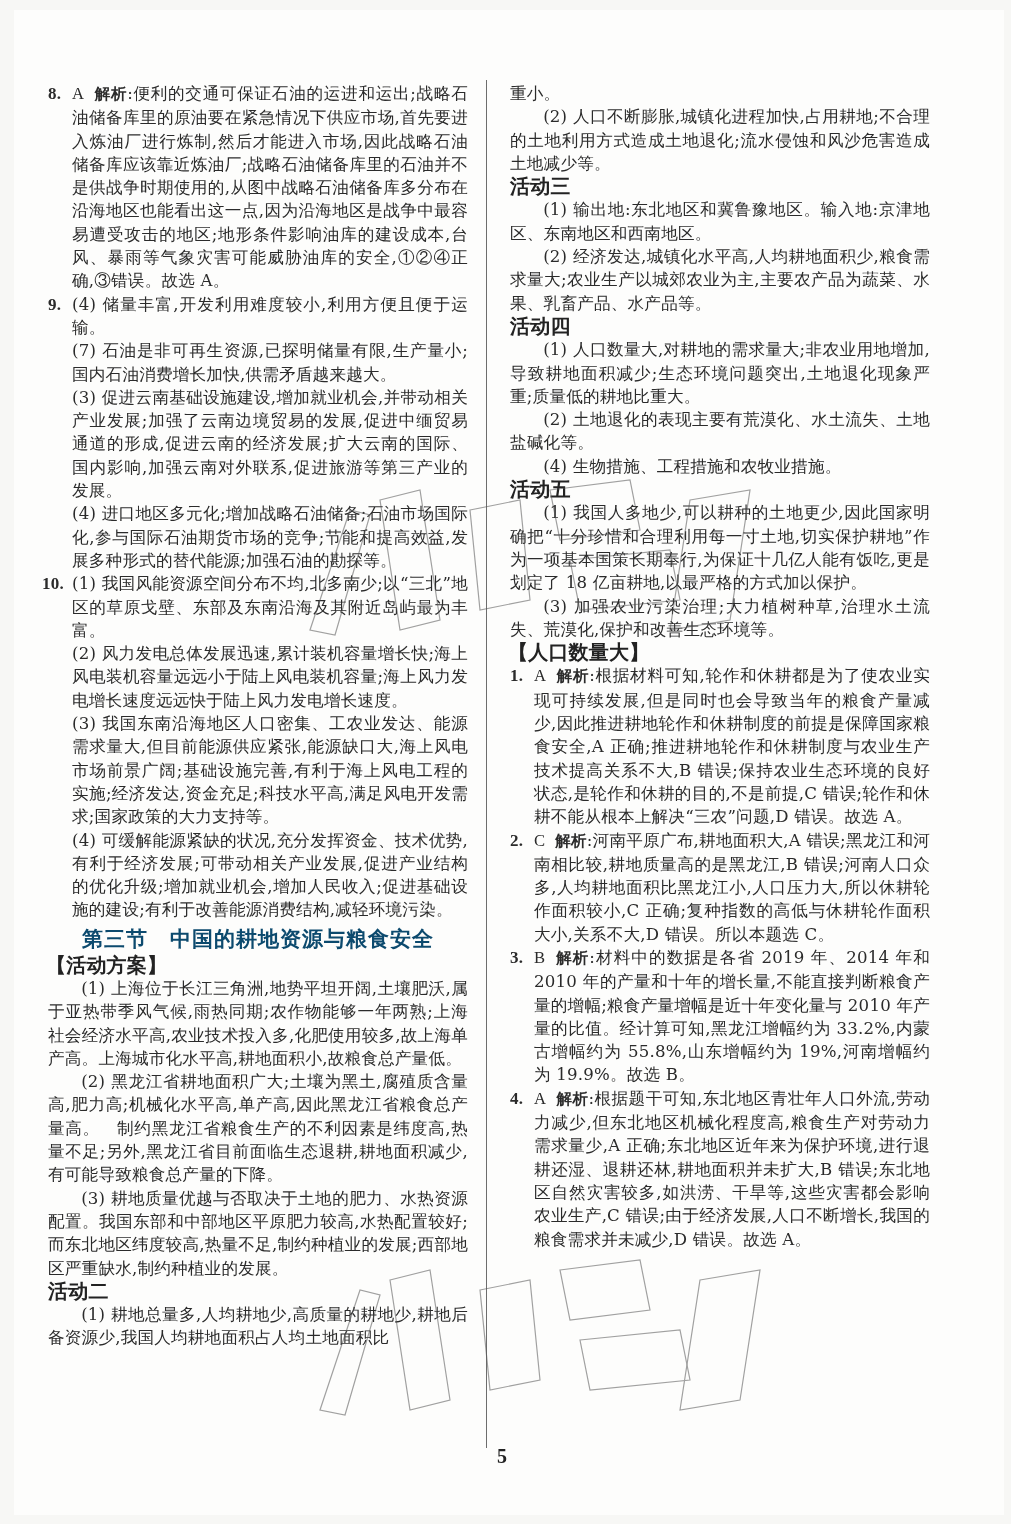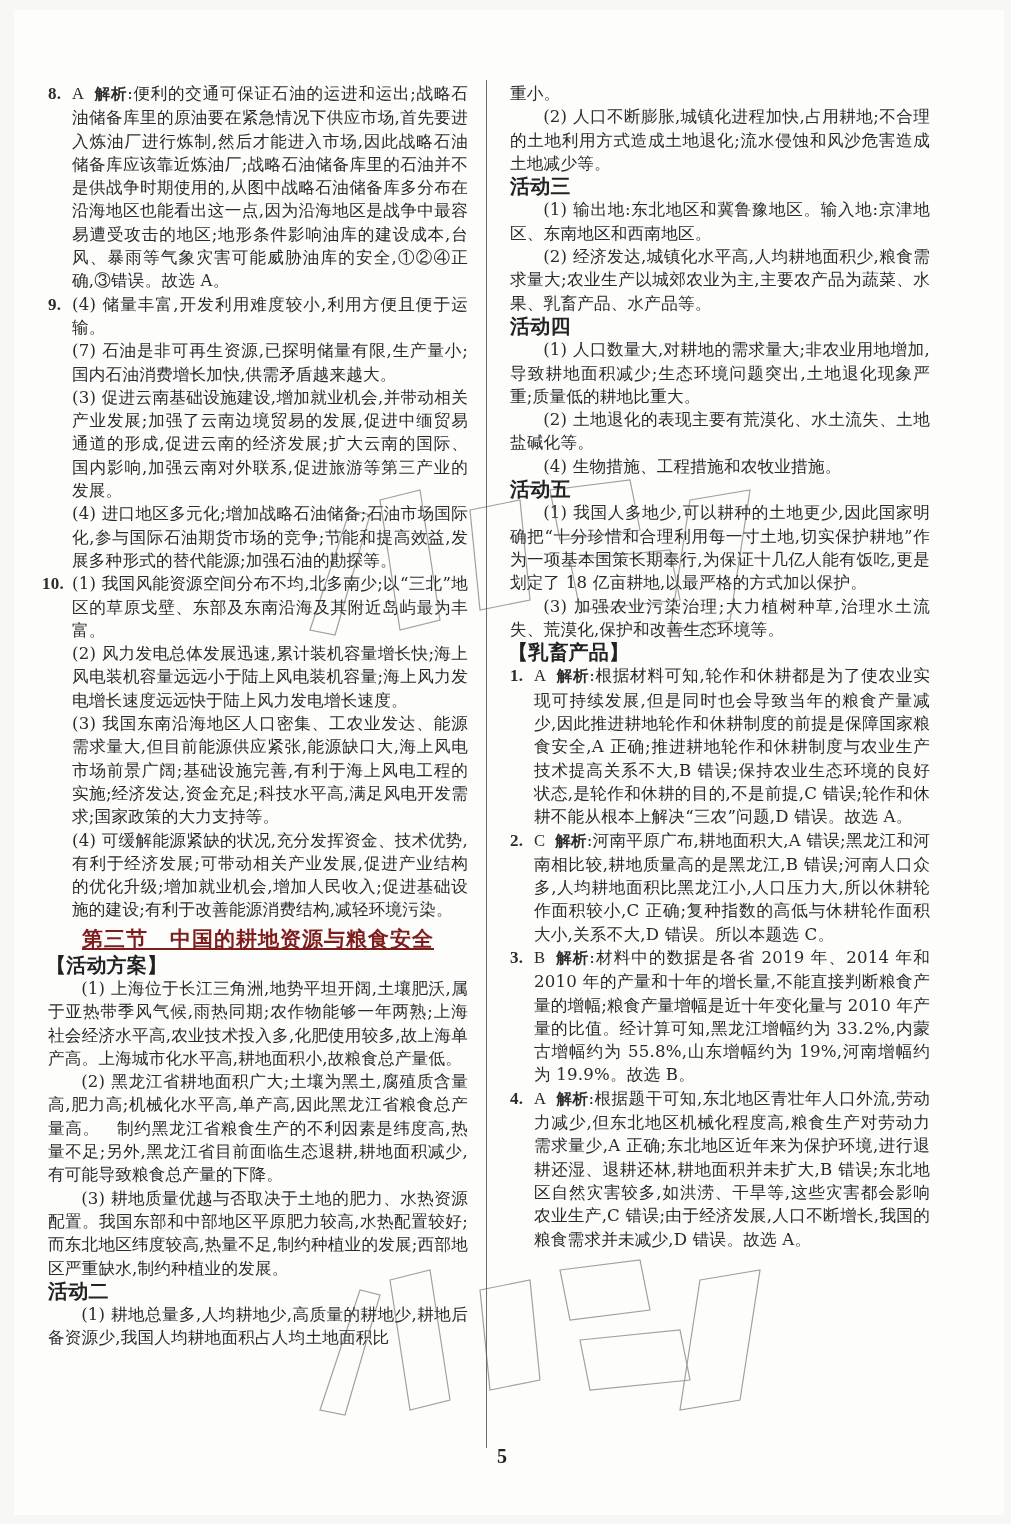"【乳畜产品】" div.bracket-head { text: 乳畜产品 -> 人口数量大 }
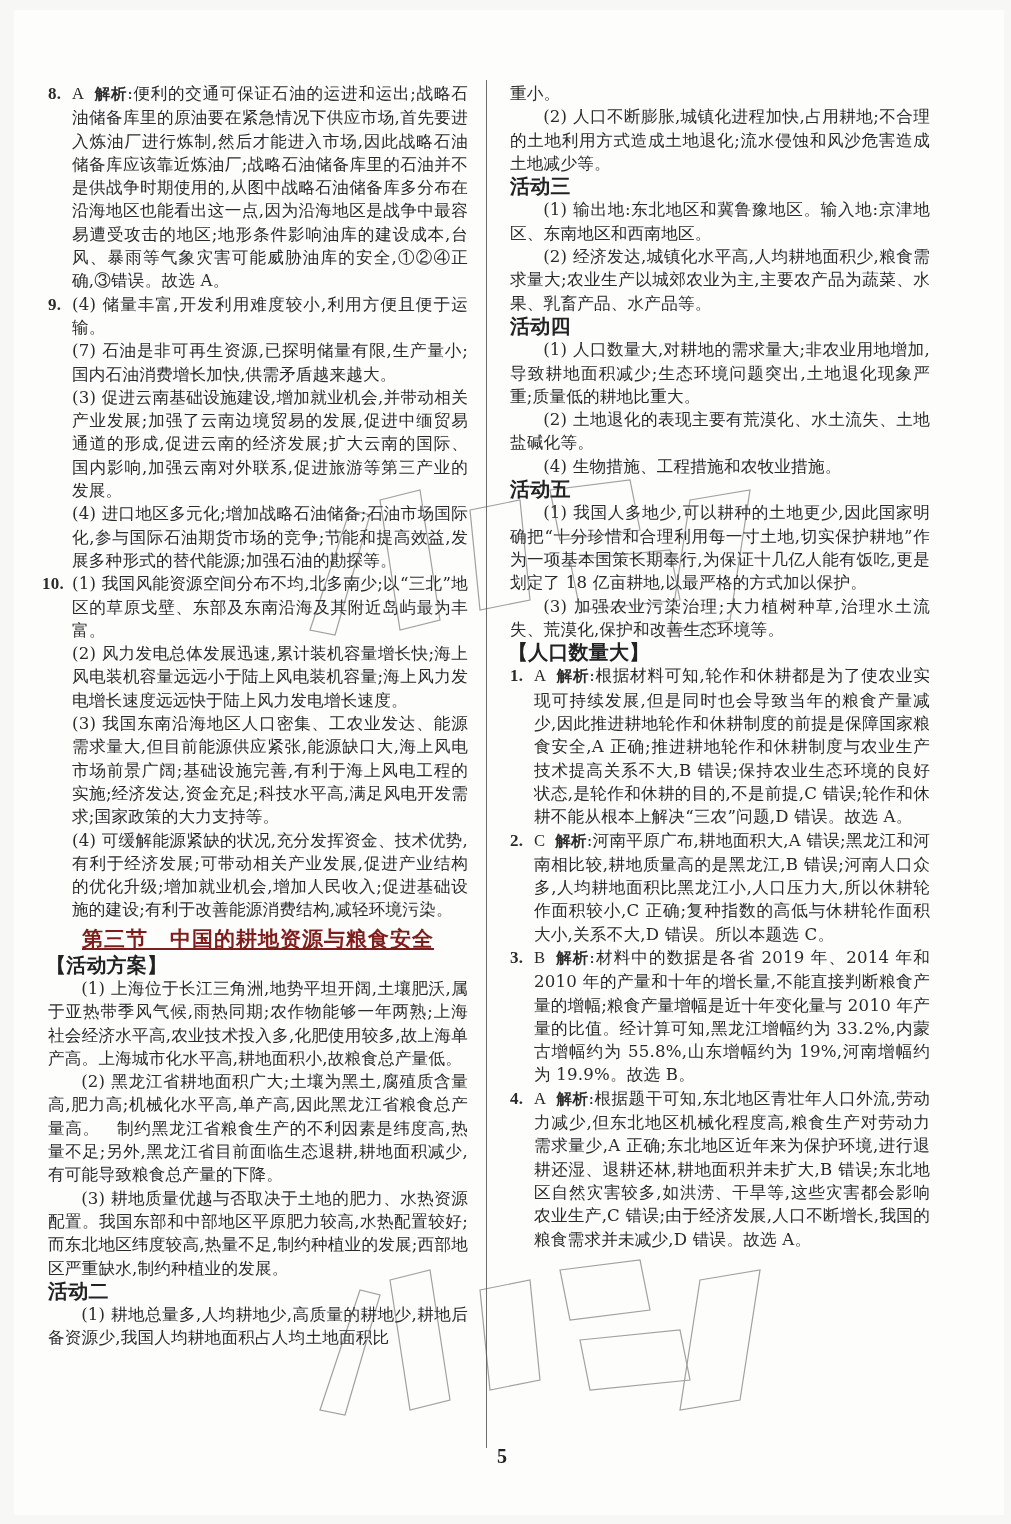"第三节 中国的耕地资源与粮食安全" .sec-title { color: #7f1d1d -> #0c4a6e; text-decoration: underline -> none }
